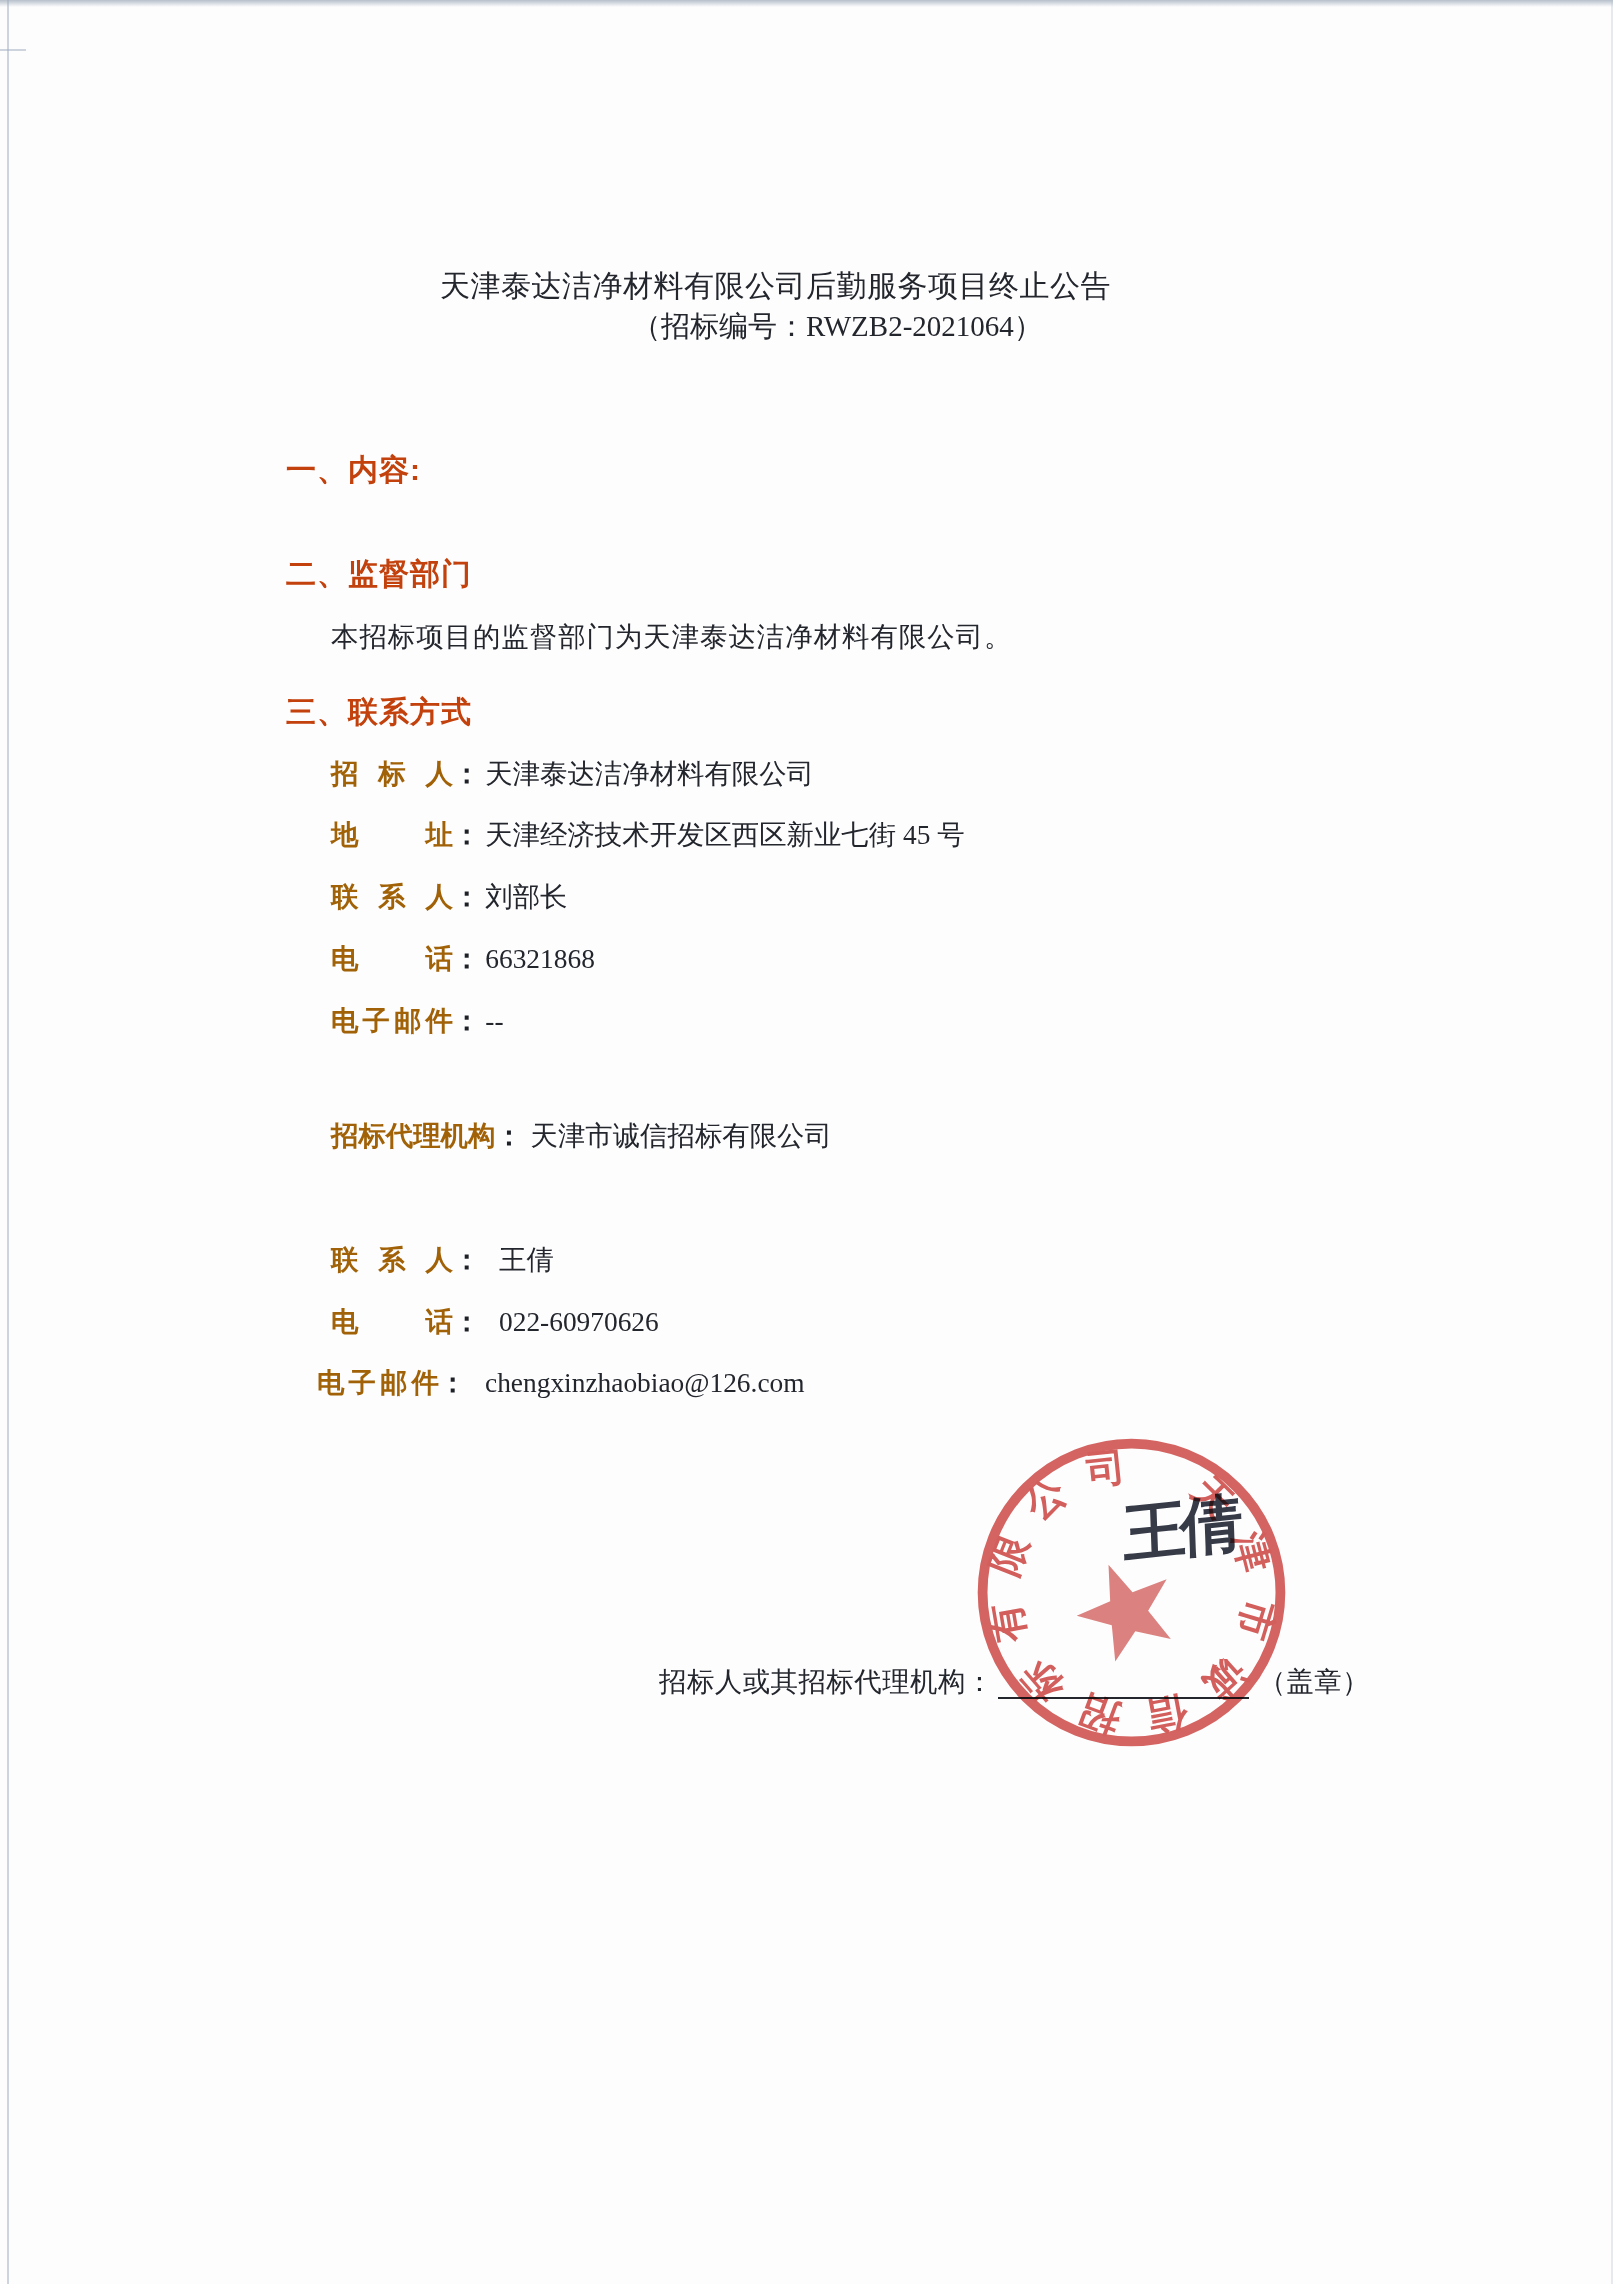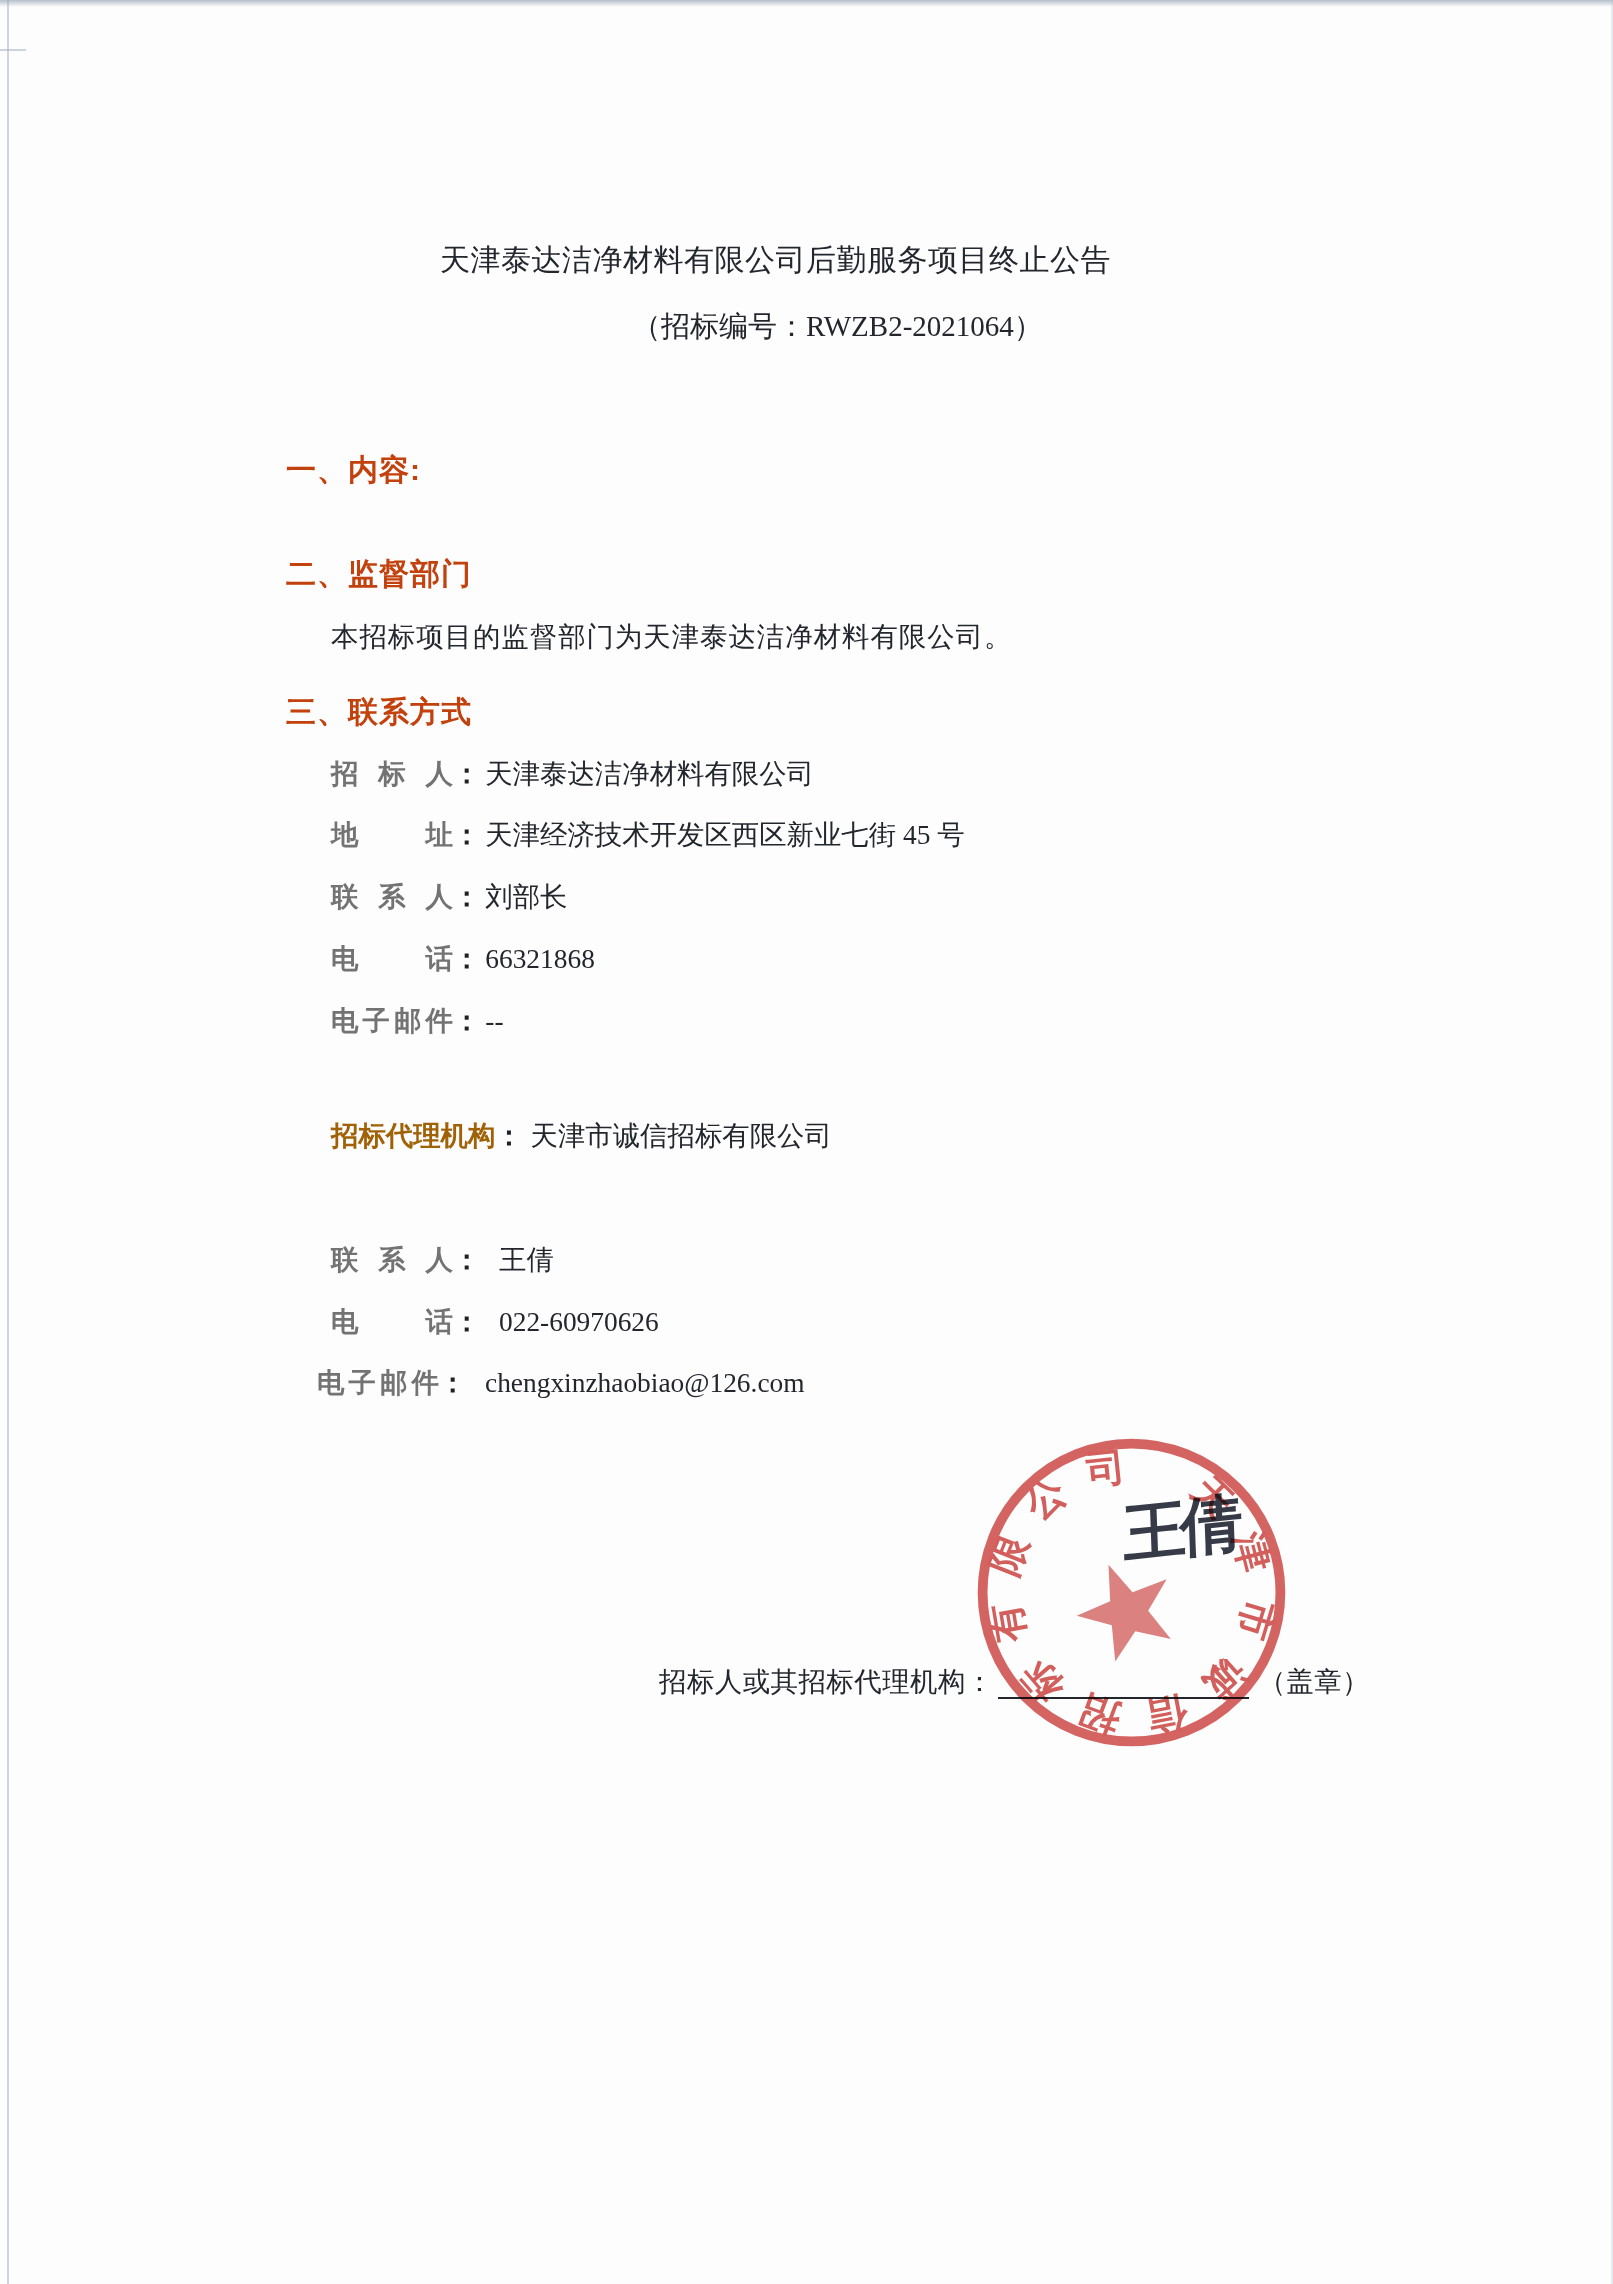"天津泰达洁净材料有限公司后勤服务项目终止公告" div.abs { top: 245px -> 271px }
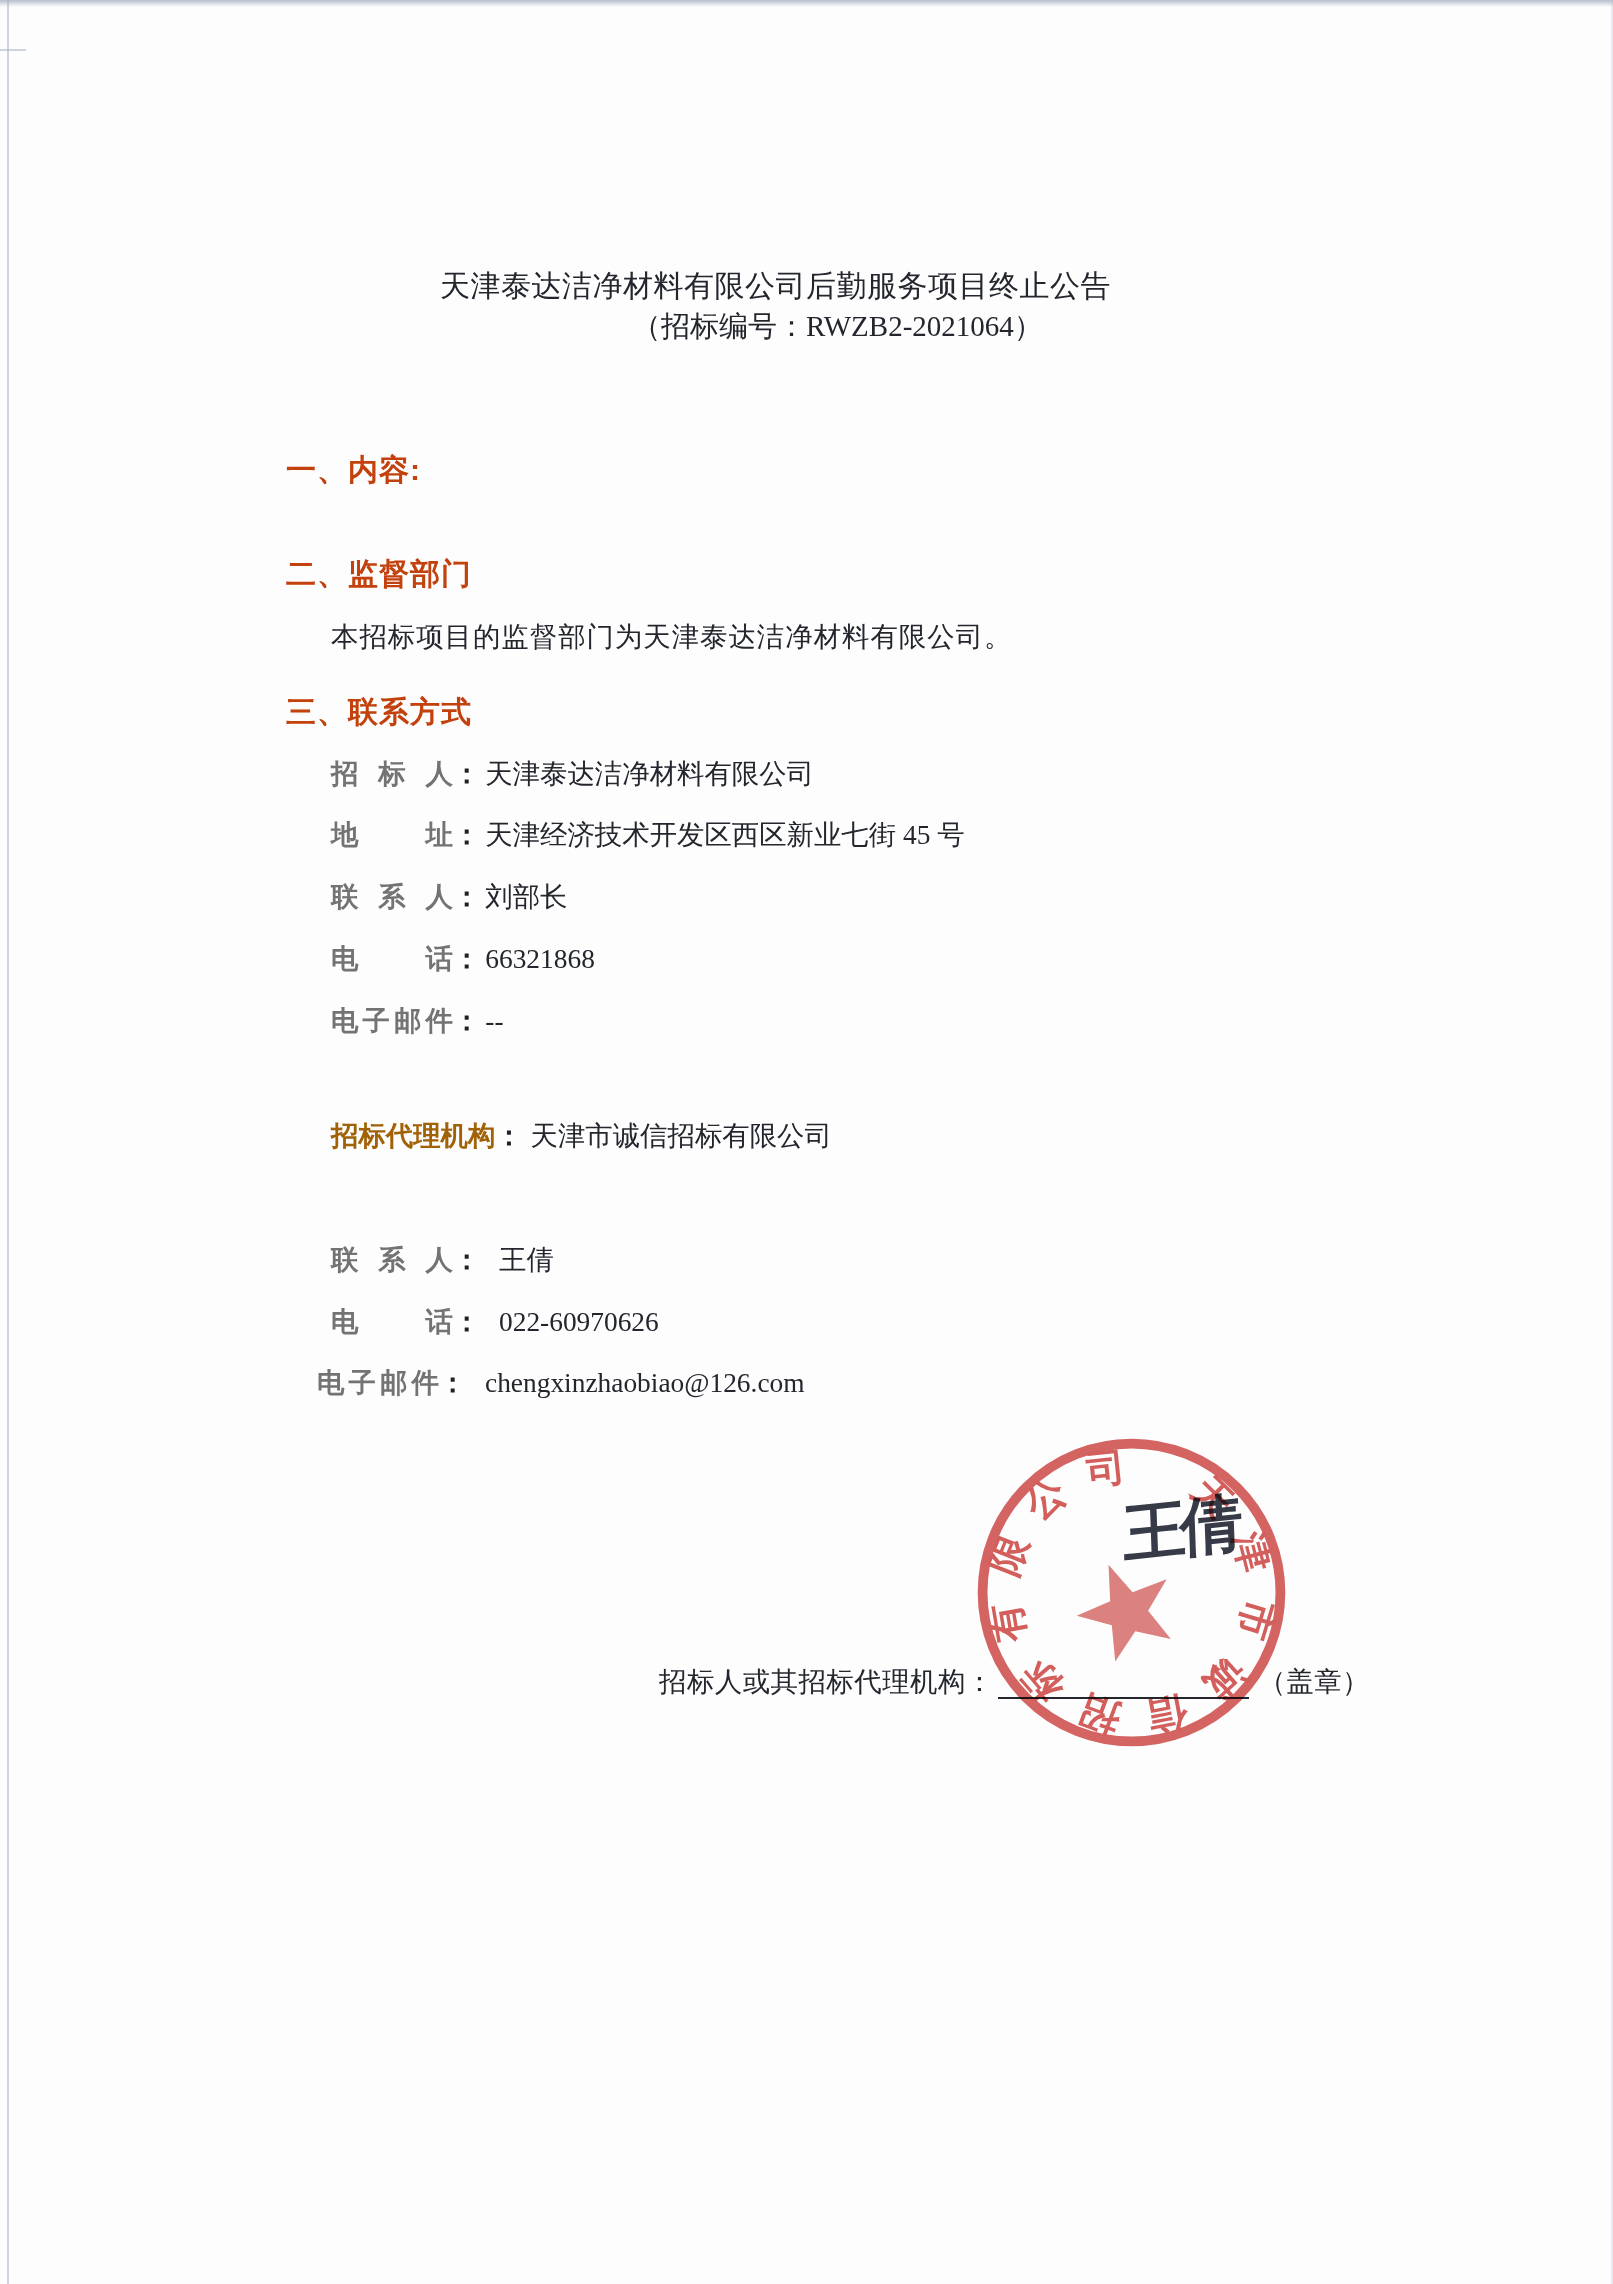"招标人" .c-lbl { color: #737373 -> #a16207 }
